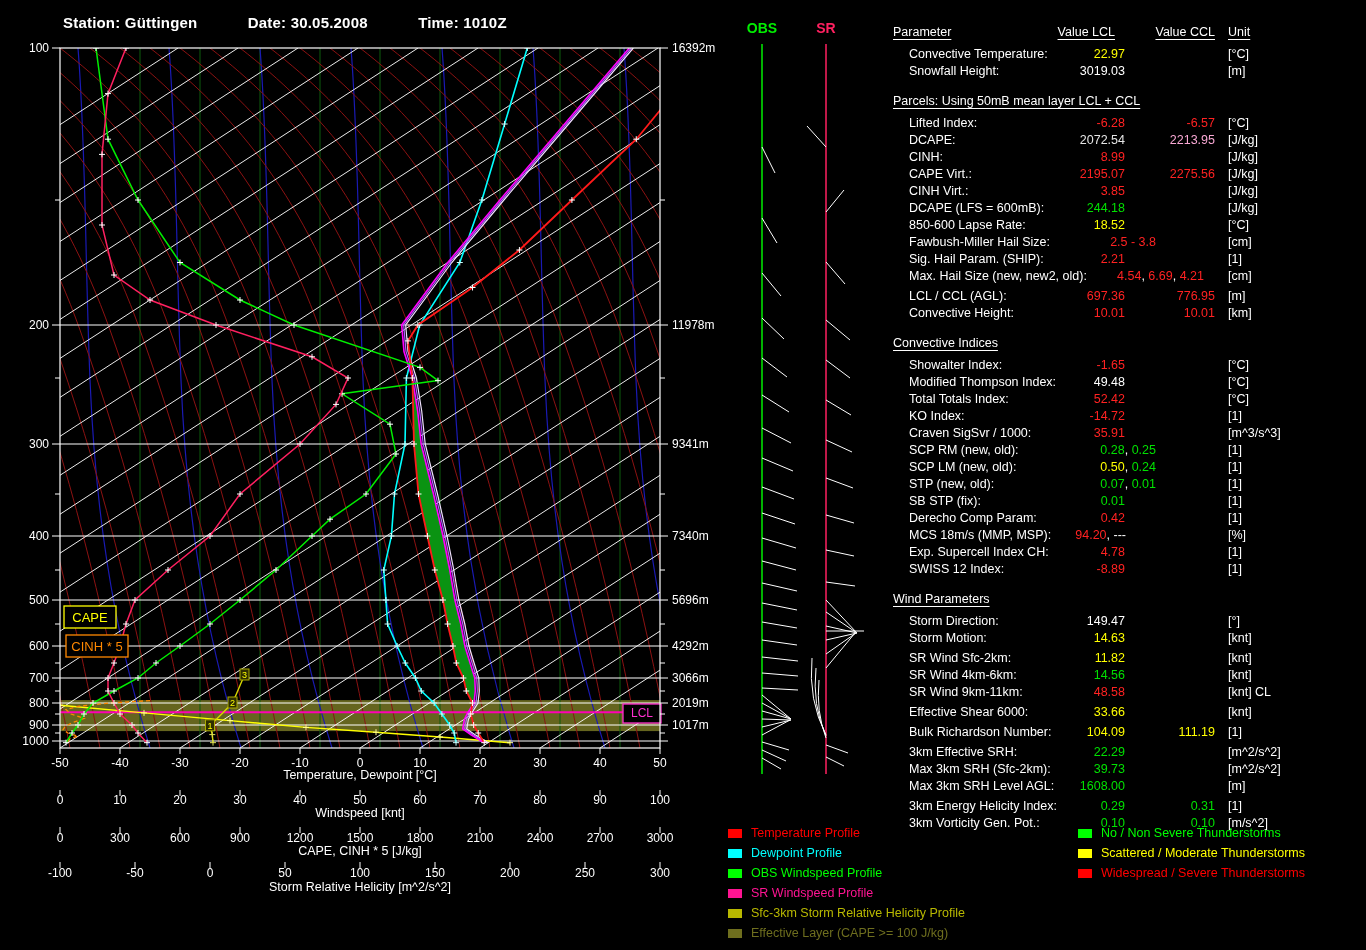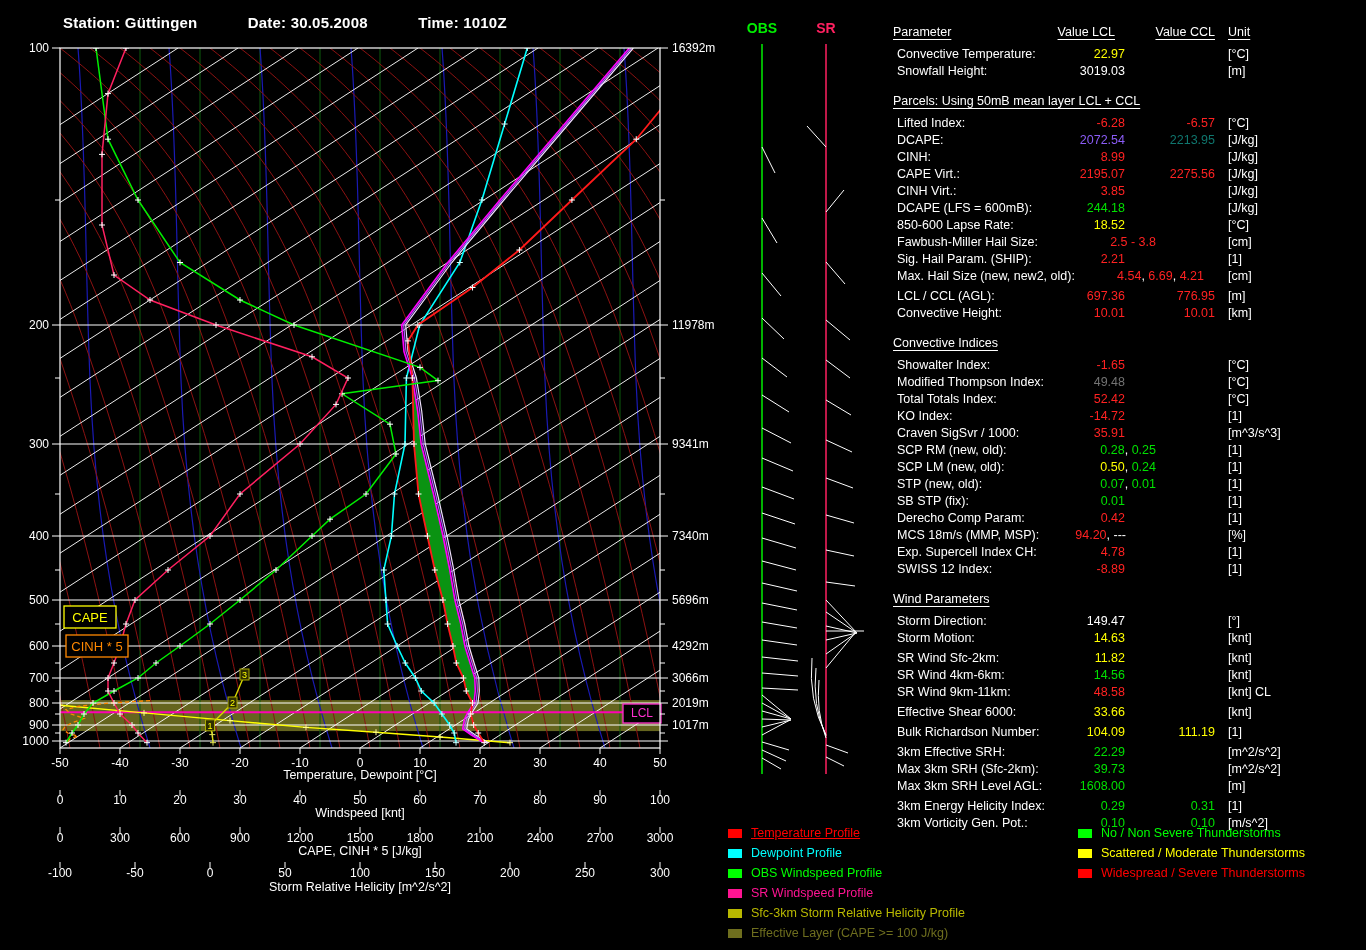"Convective Temperature:" .trow .lbl { left: 4px -> 16px }
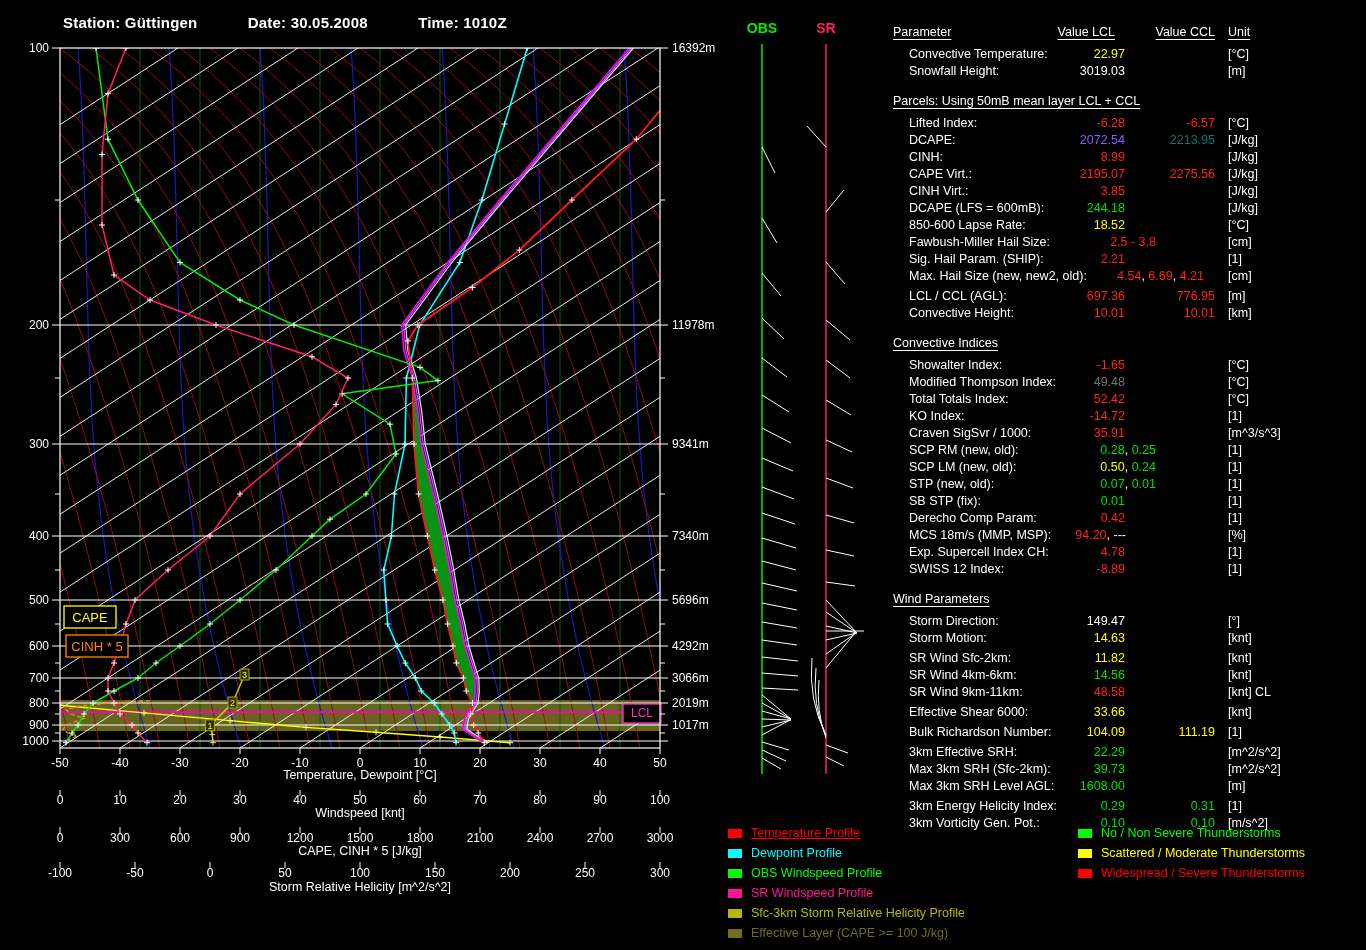"2072.54" span { color: #8b5cf6 -> #e5e5e5 }
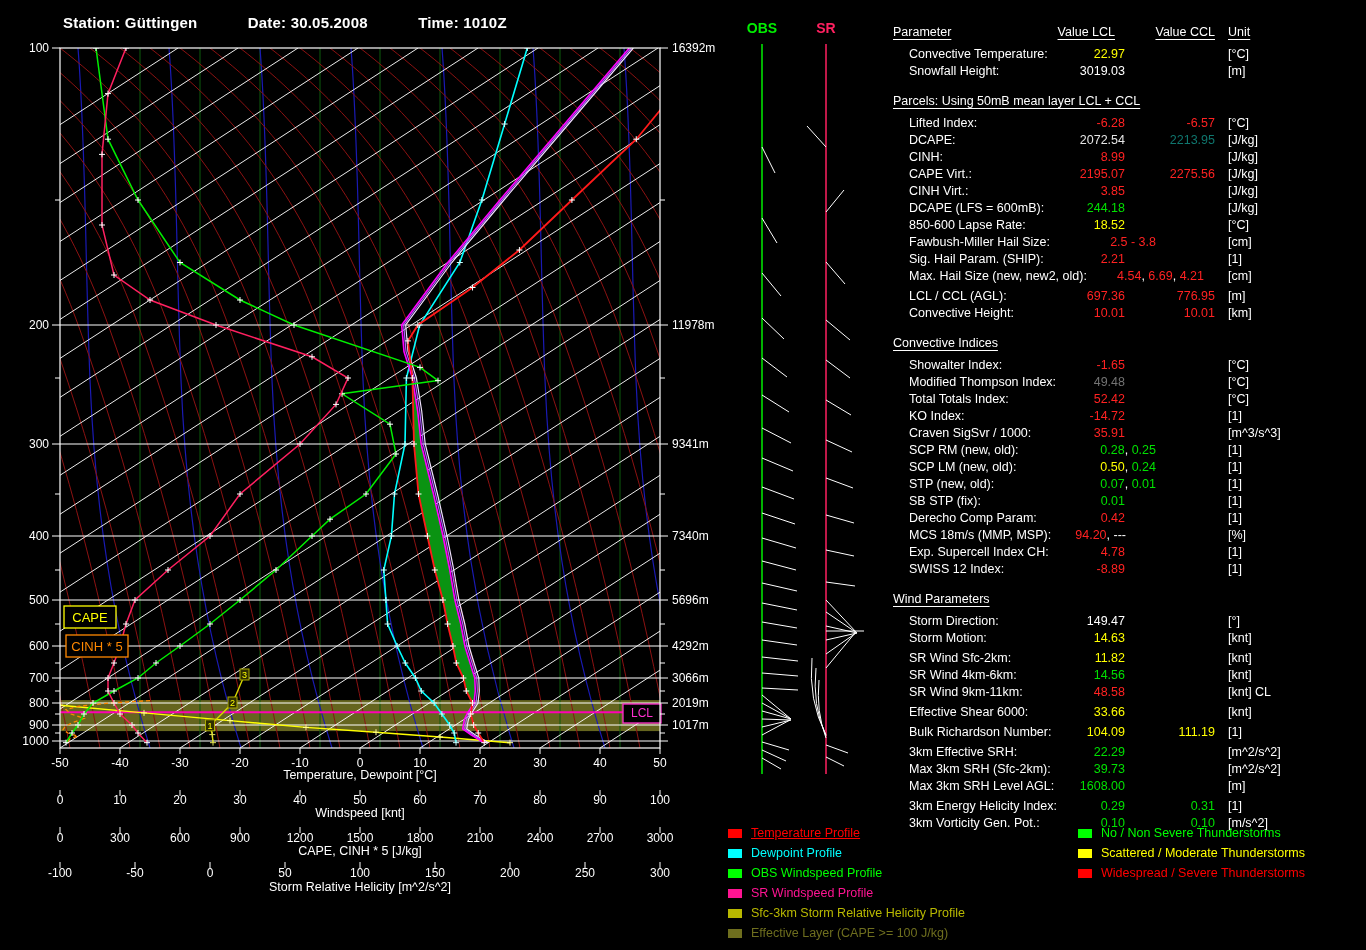"2213.95" span { color: #0f766e -> #f9a8d4 }
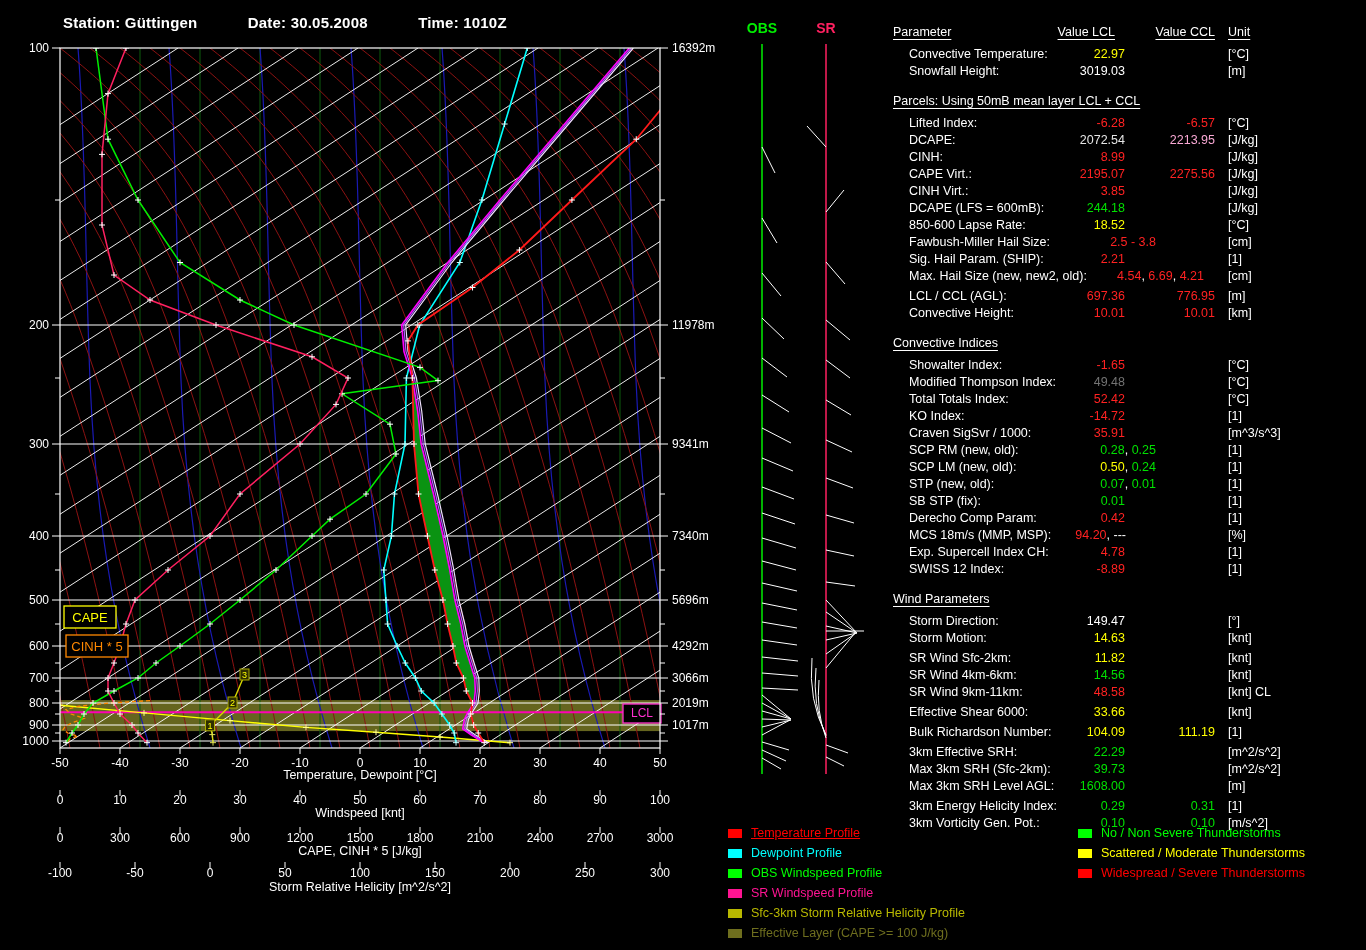"49.48" span { color: #737373 -> #ffffff }
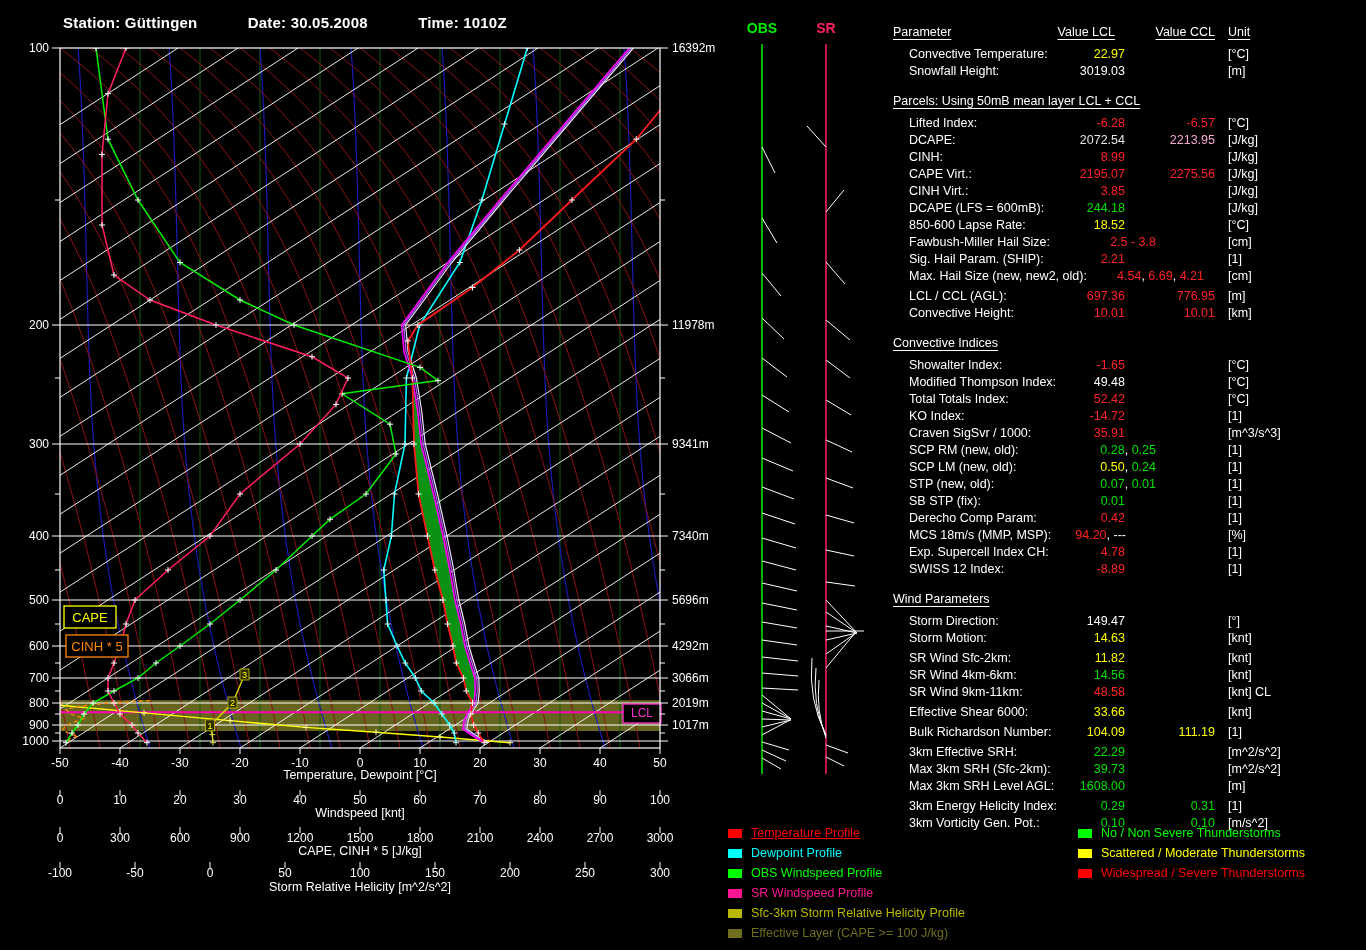"Temperature Profile" span { text-decoration: underline -> none }
